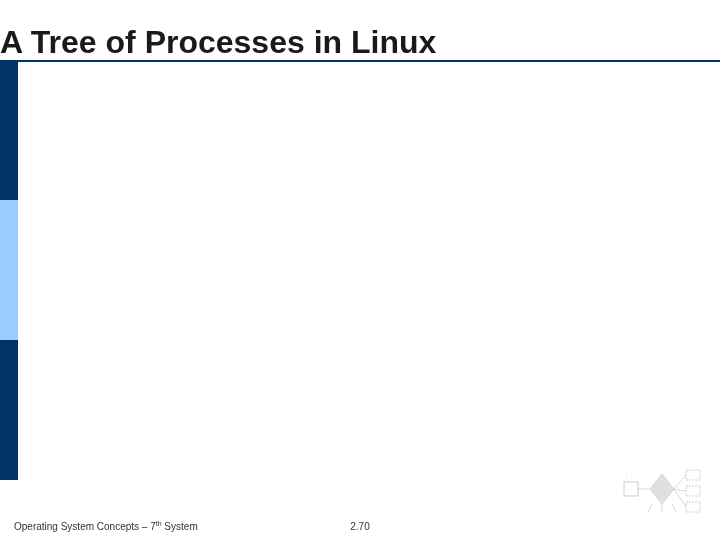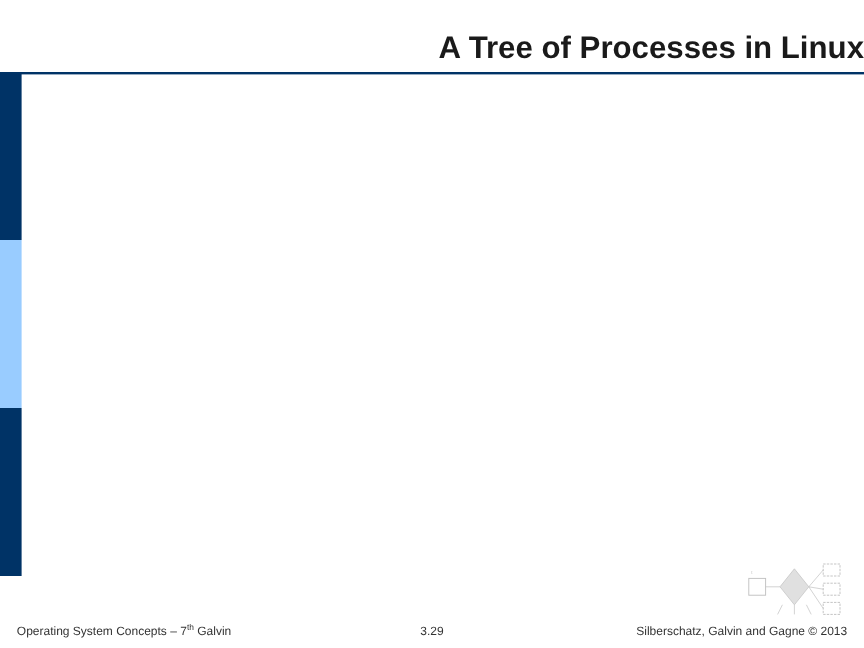"A Tree of Processes in" .title { font-size: 26px -> 32px; text-align: right -> left }
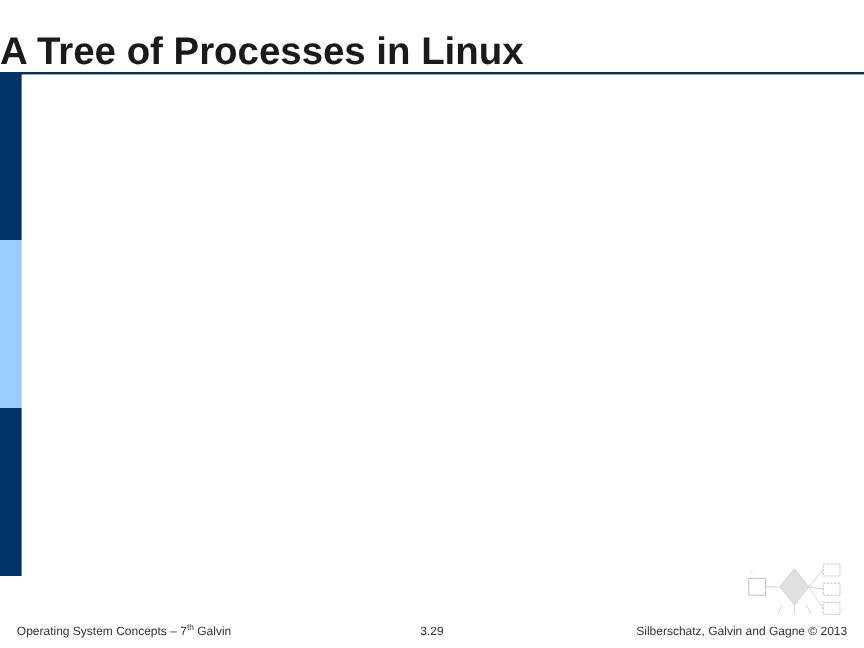"Galvin" span { text: Galvin -> System }
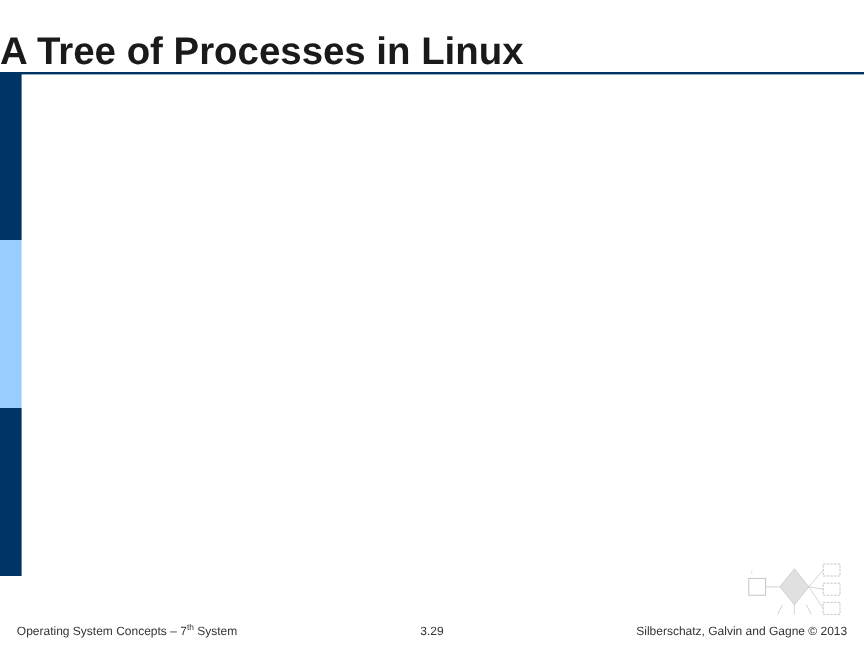"3.29" div.footer-center { text: 3.29 -> 2.70 }
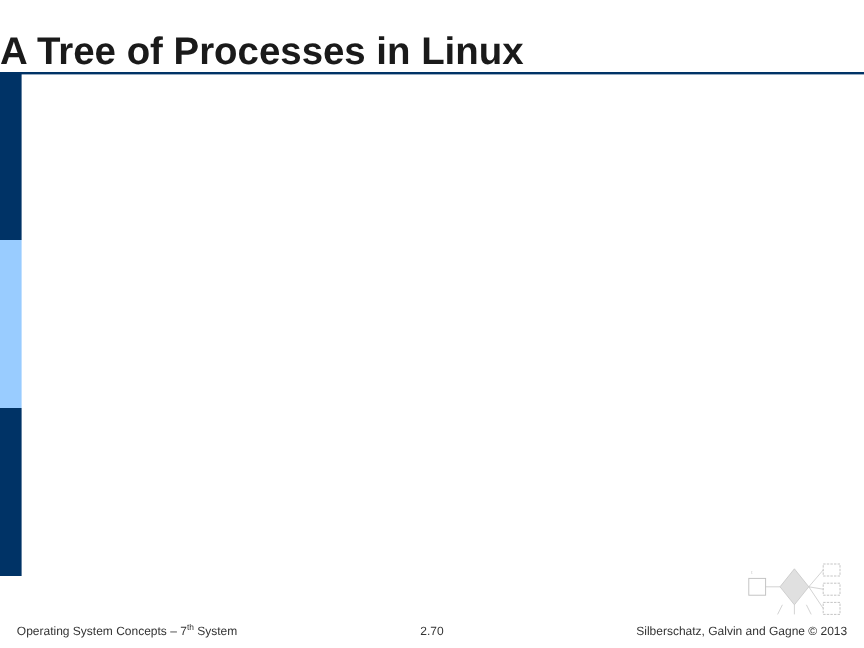"Silberschatz, Galvin and Gagne ©" div.footer-right { html: <div>Silberschatz, Galvin and Gagne © 2013</div> -> none }
